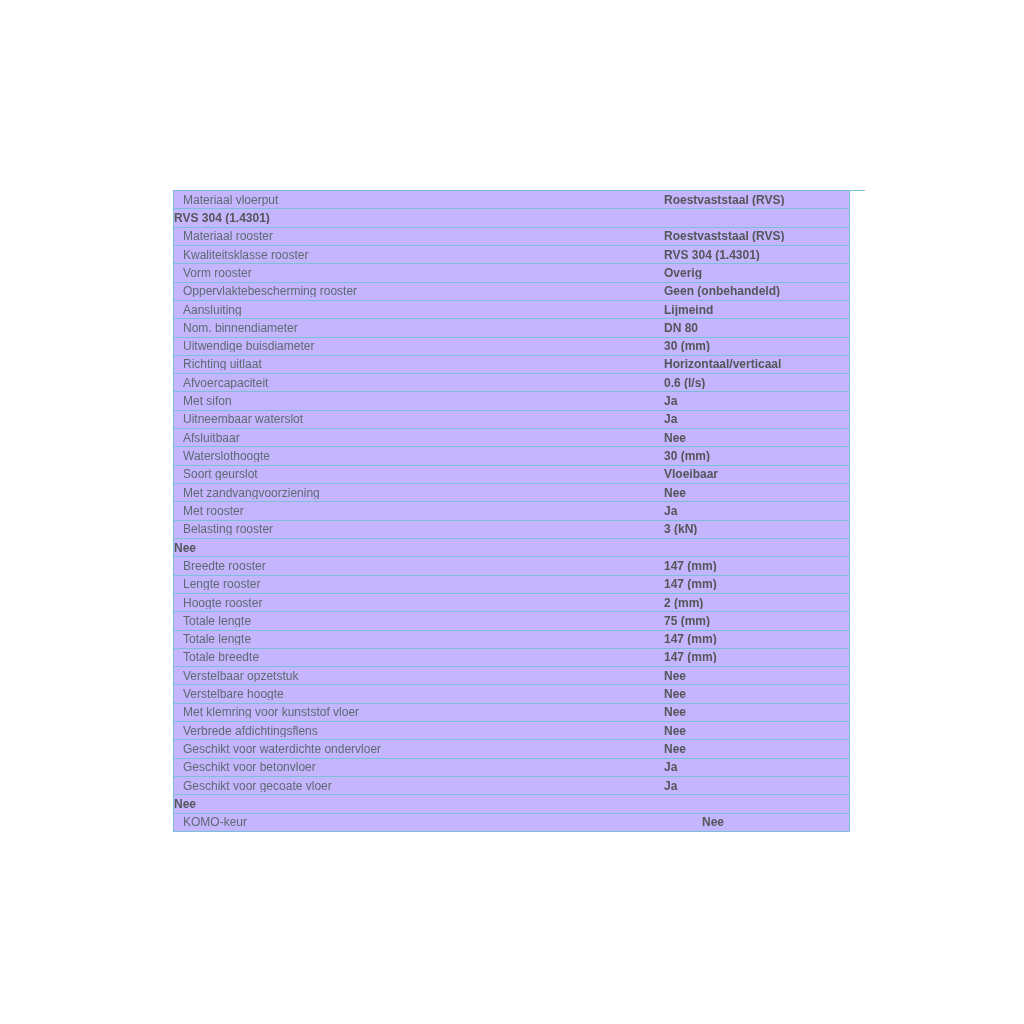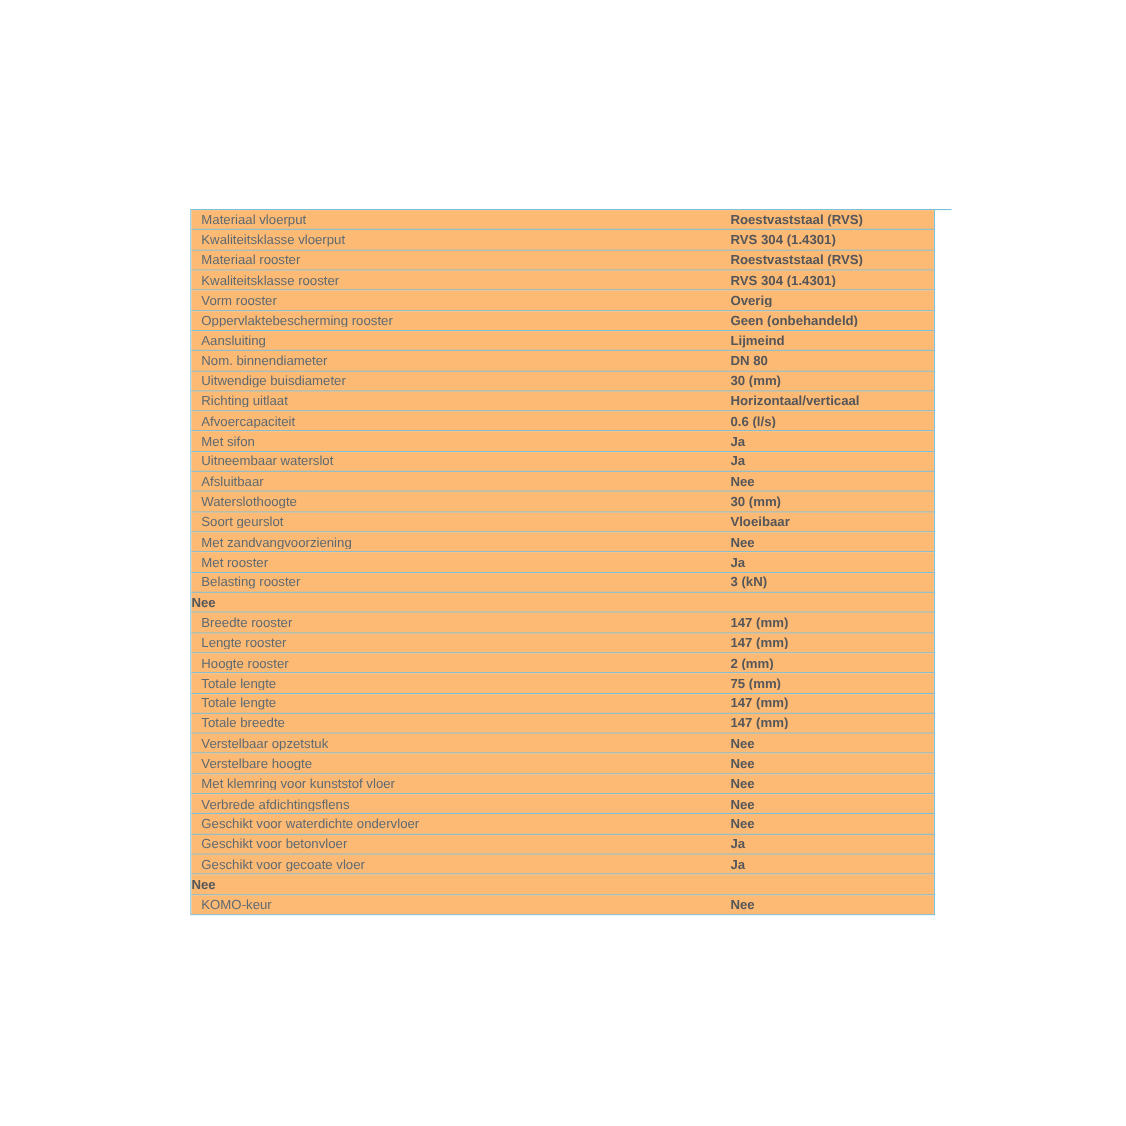"Materiaal vloerput" .spec-row { background: #fdba74 -> #c4b5fd }
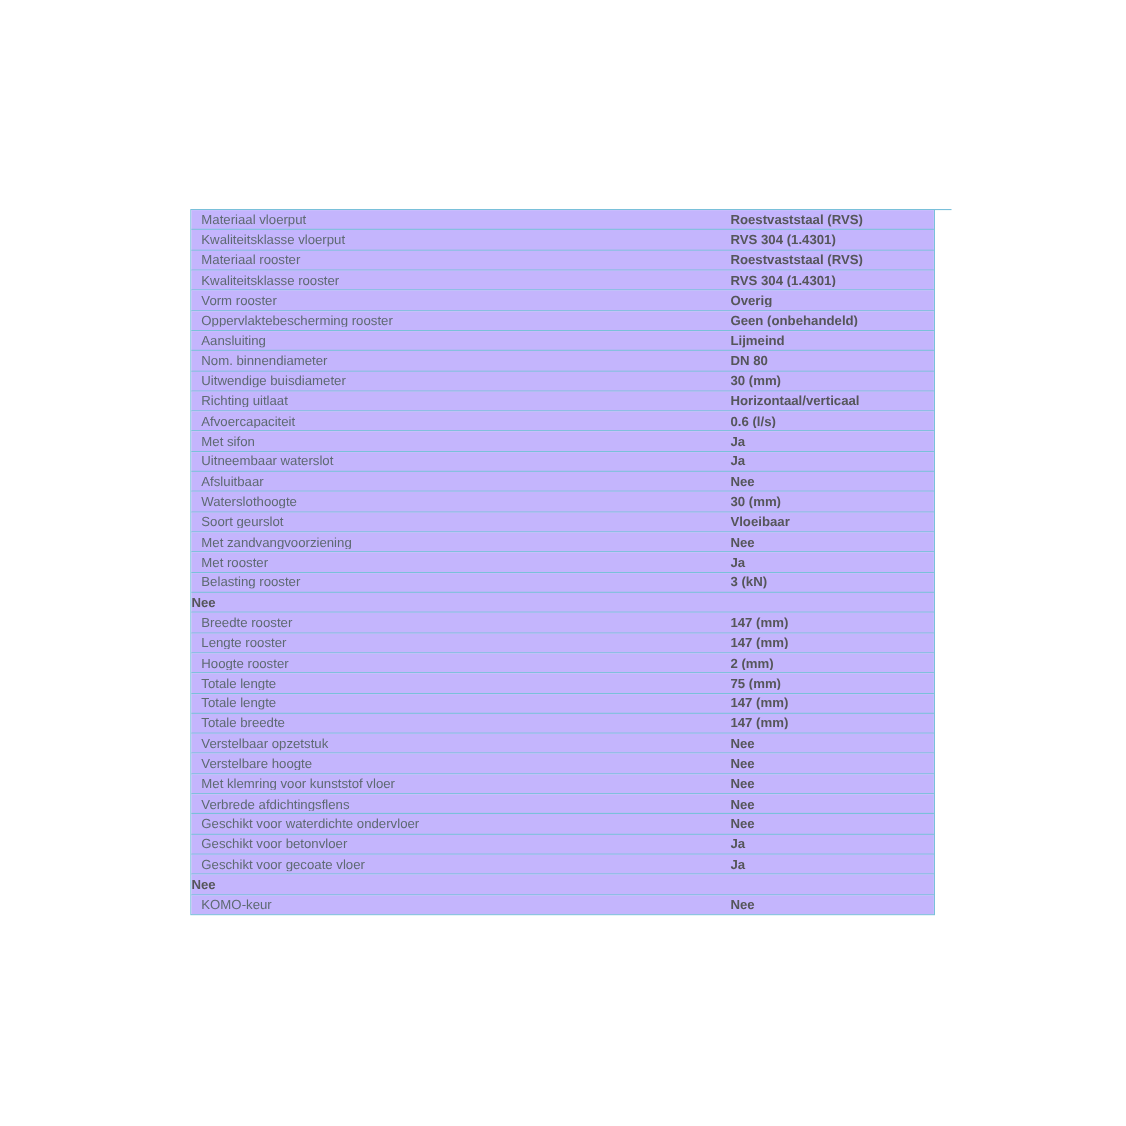"Kwaliteitsklasse vloerput" div.spec-label { html: <div>Kwaliteitsklasse vloerput</div> -> none }
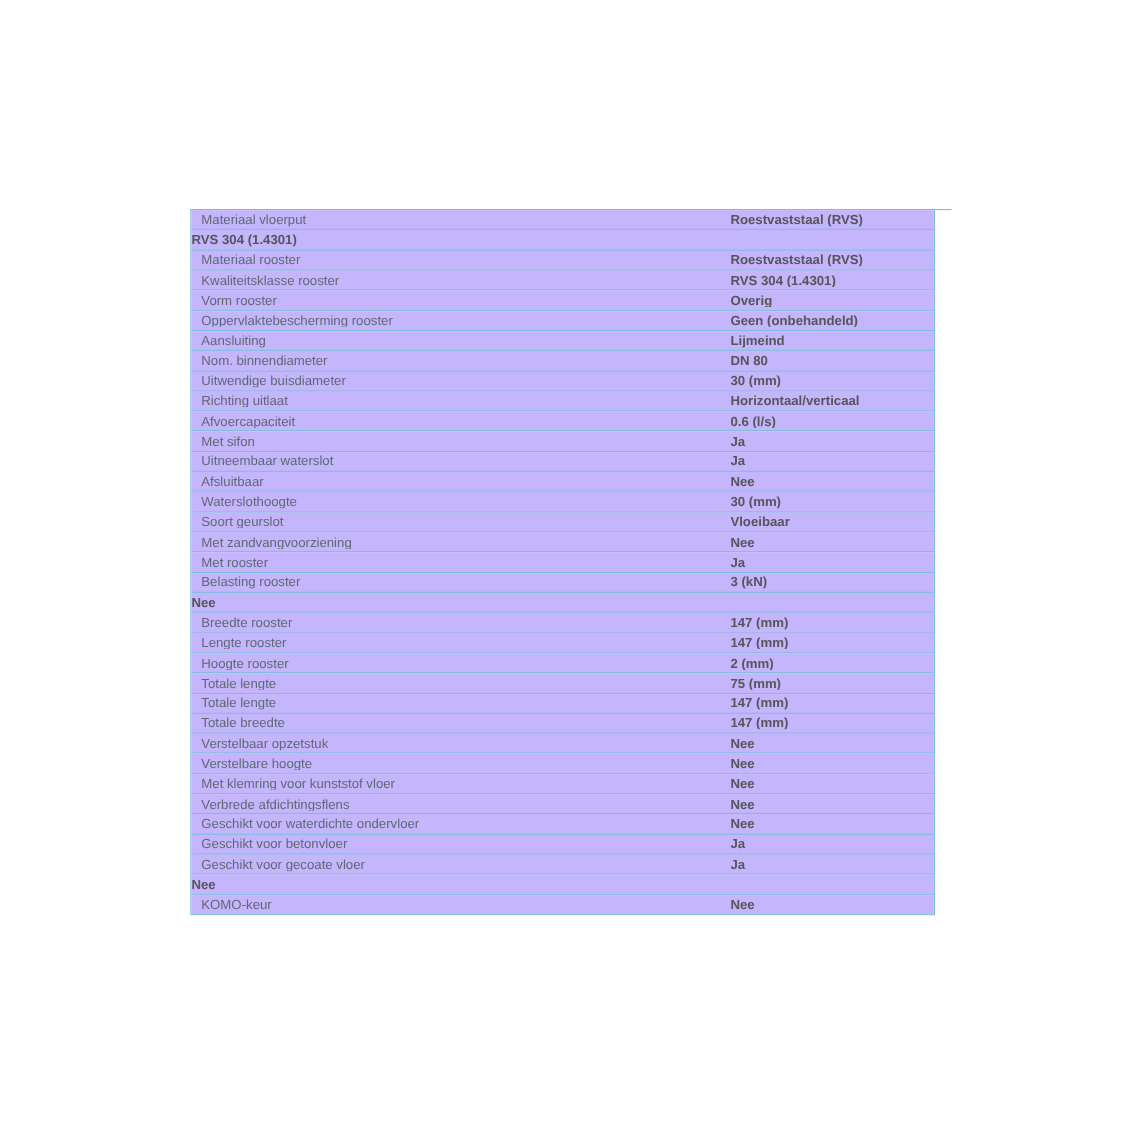"KOMO-keur" .spec-row:last-child { gap: none -> 38px }
